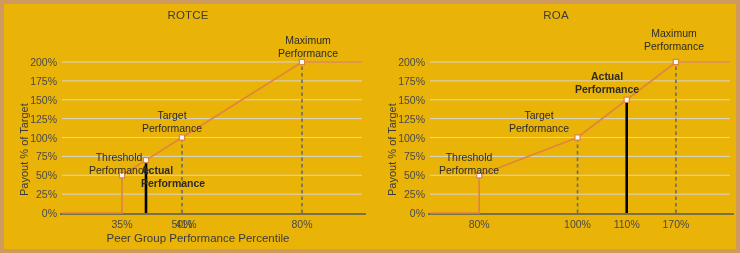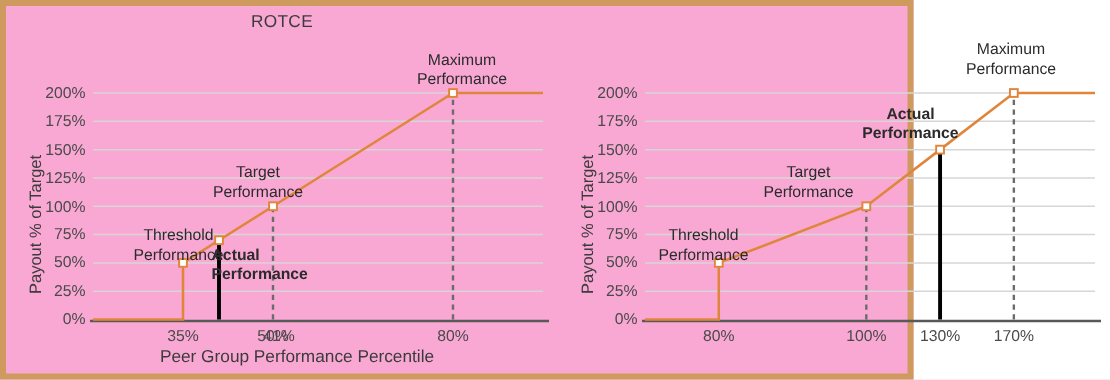"ROTCE" #frame { background: #f9a8d4 -> #eab308; width: 609px -> 740px }
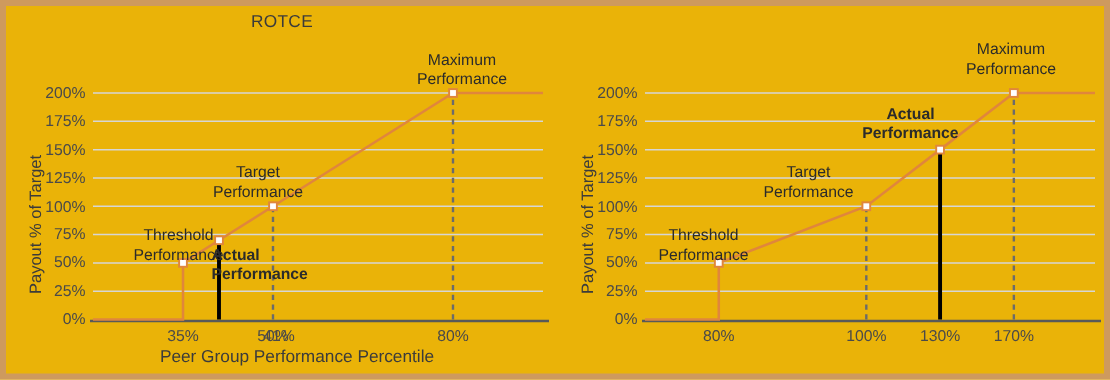"ROA" div.chart-title { html: none -> <div>ROA</div> }
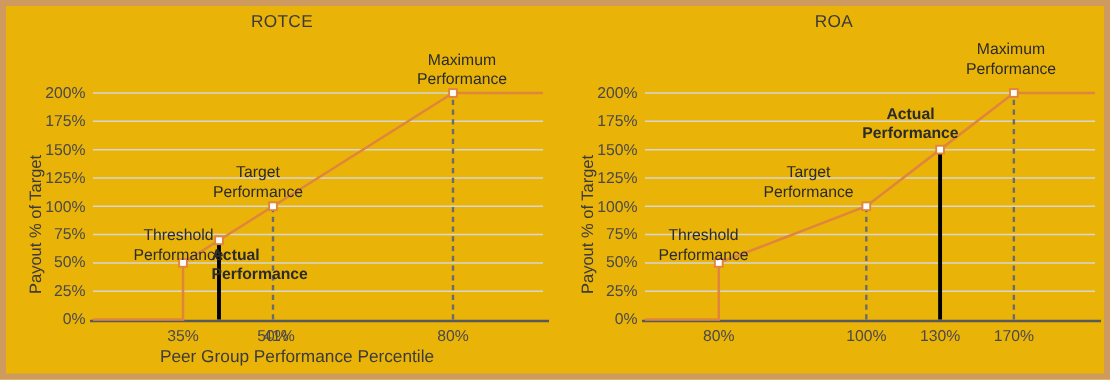"130%" div.xtick { text: 130% -> 110% }
